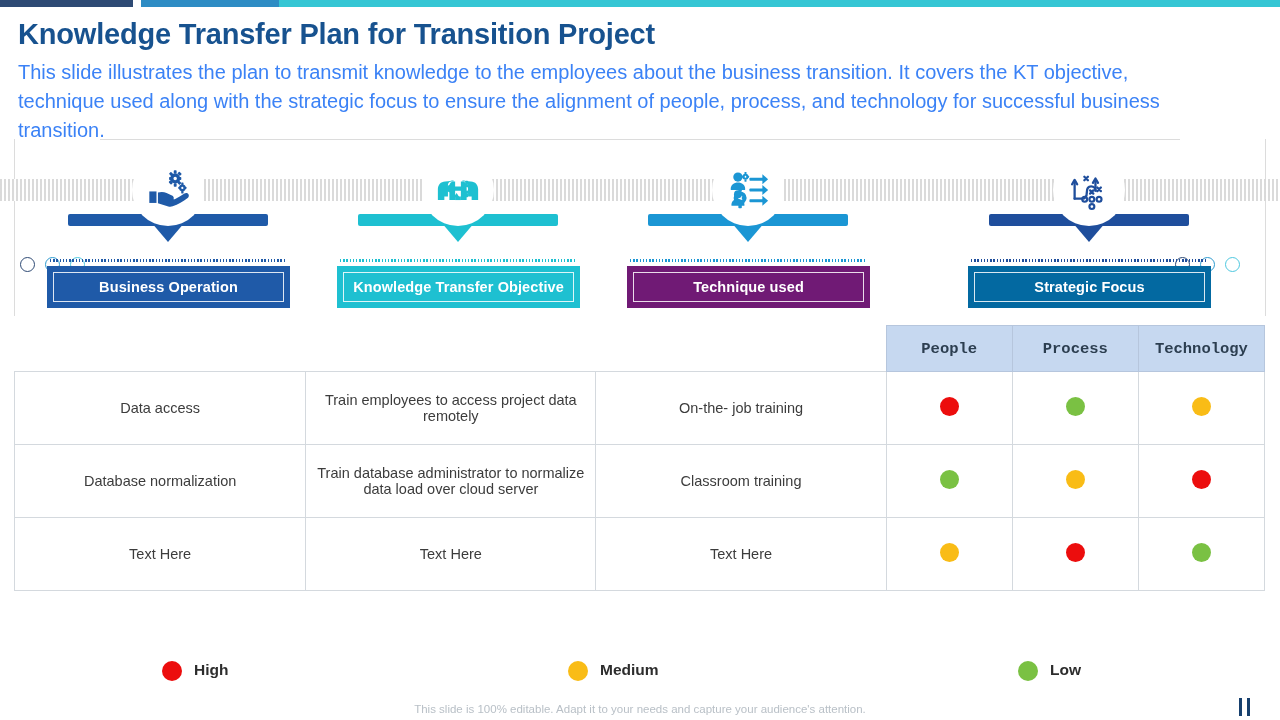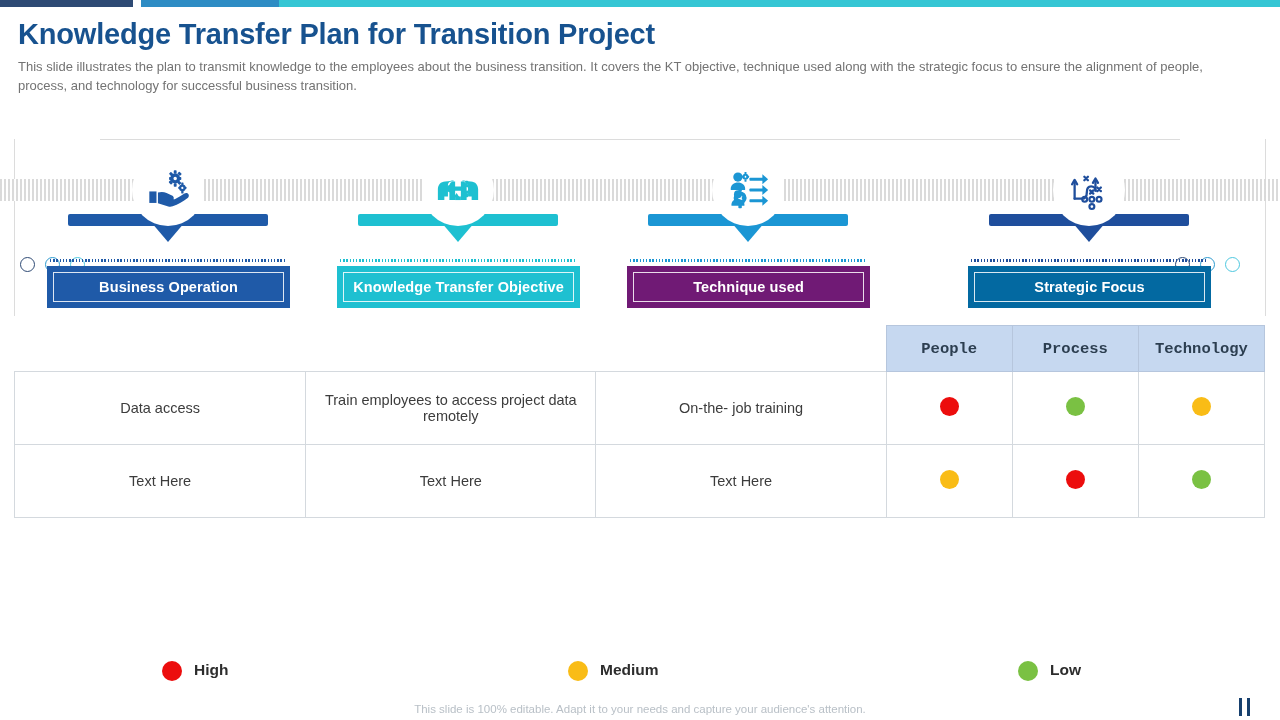"This slide illustrates the plan" .slide-sub { color: #737373 -> #3b82f6; font-size: 13px -> 20px }
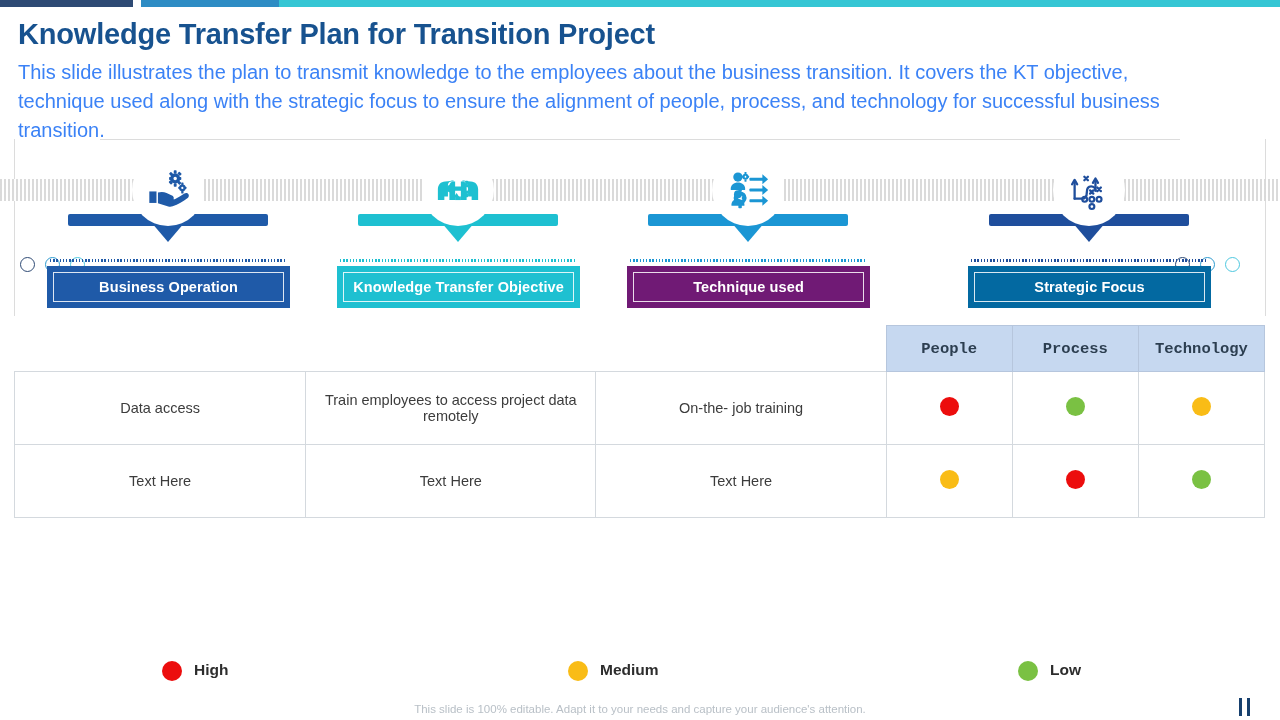"Database normalization" tr.row-tall { html: none -> <tr> <td>Database normalization</td> <td>Train database administrator to normalize data load over cloud server</td> <td>Classroom training</td> <td><span></span></td> <td><span></span></td> <td><span></span></td> </tr> }
